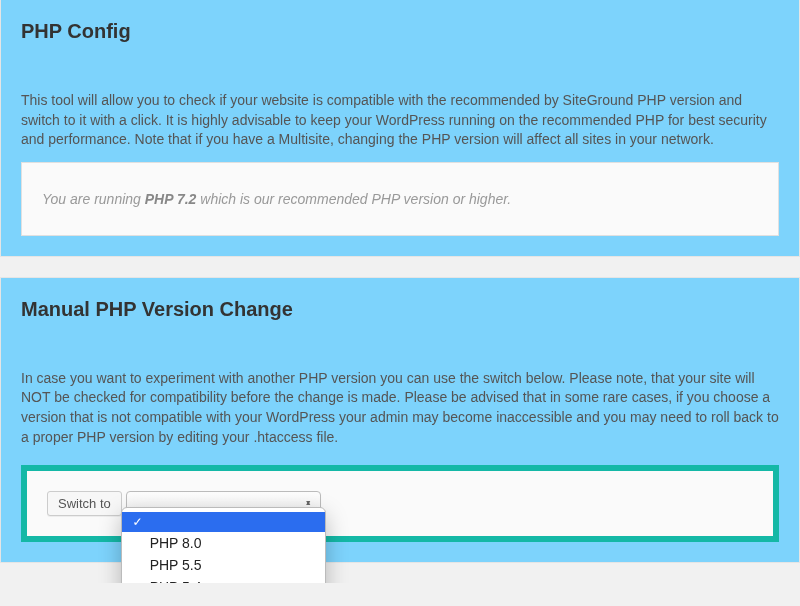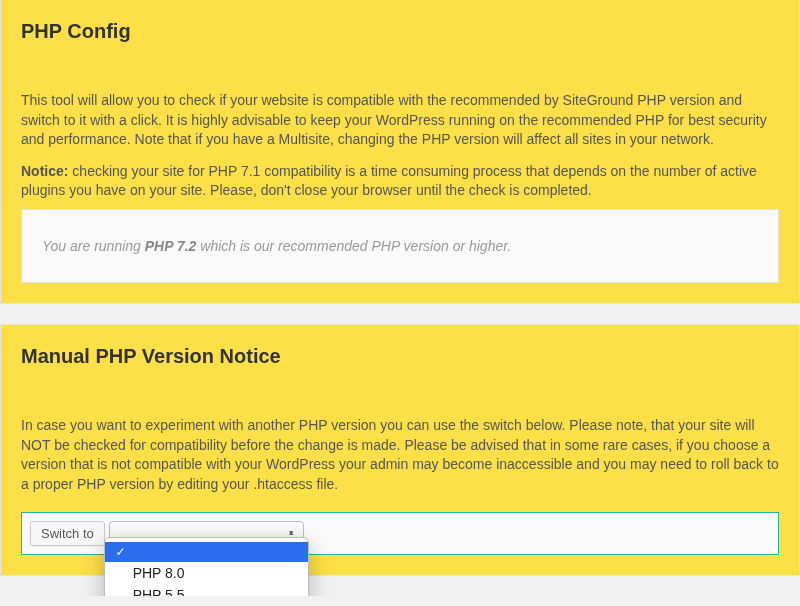"PHP Config" .section { background: #fde047 -> #7dd3fc }
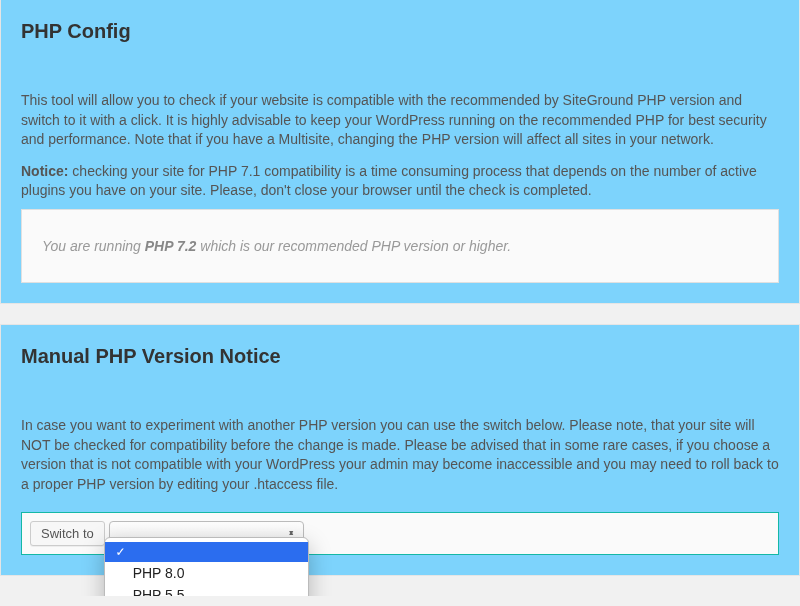"Notice: checking your site for" p.notice-line { html: <p> <strong>Notice:</strong><span> checking your site for PHP 7.1 compatibility is a time consuming process that depends on the number of active plugins you have on your site. Please, don't close your browser until the check is completed.</span> </p> -> none }
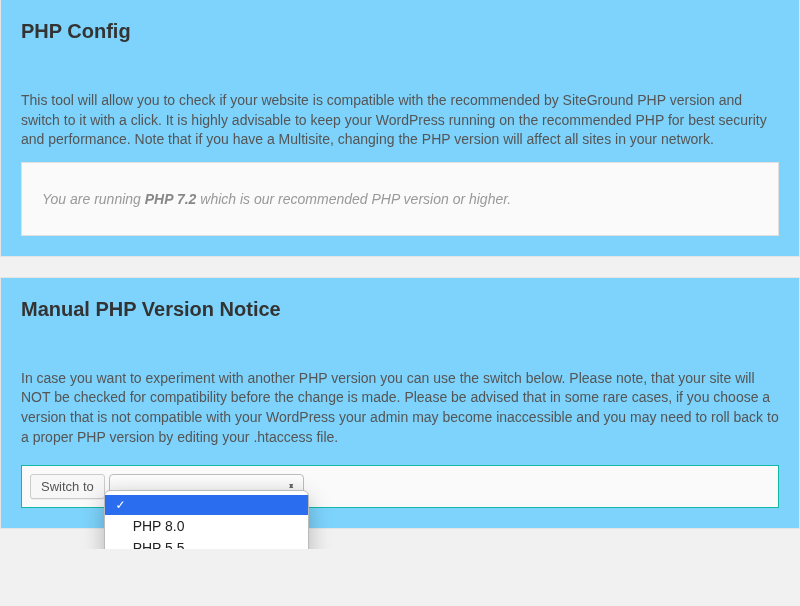"Manual PHP Version Notice" h2 { text: Notice -> Change }
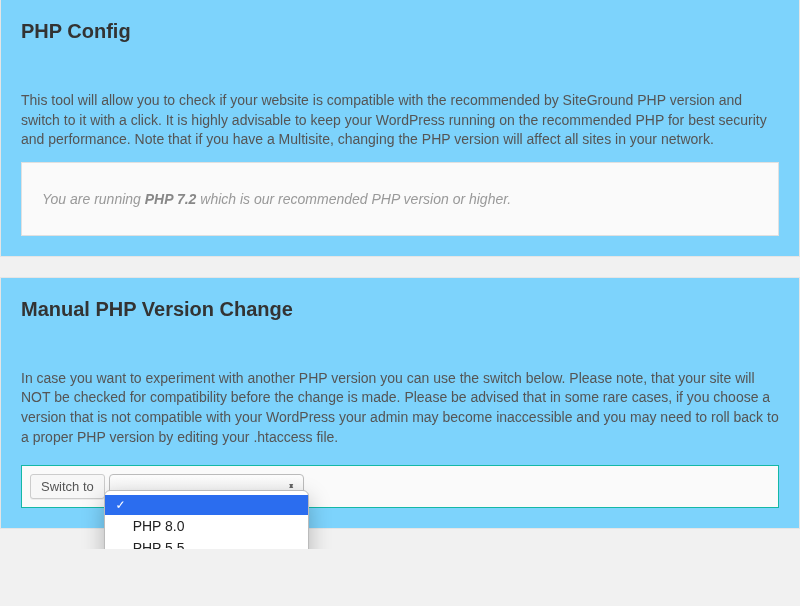"Switch to" .switch-box { border: 1px solid #14b8a6 -> 6px solid #14b8a6; padding: 8px -> 20px }
